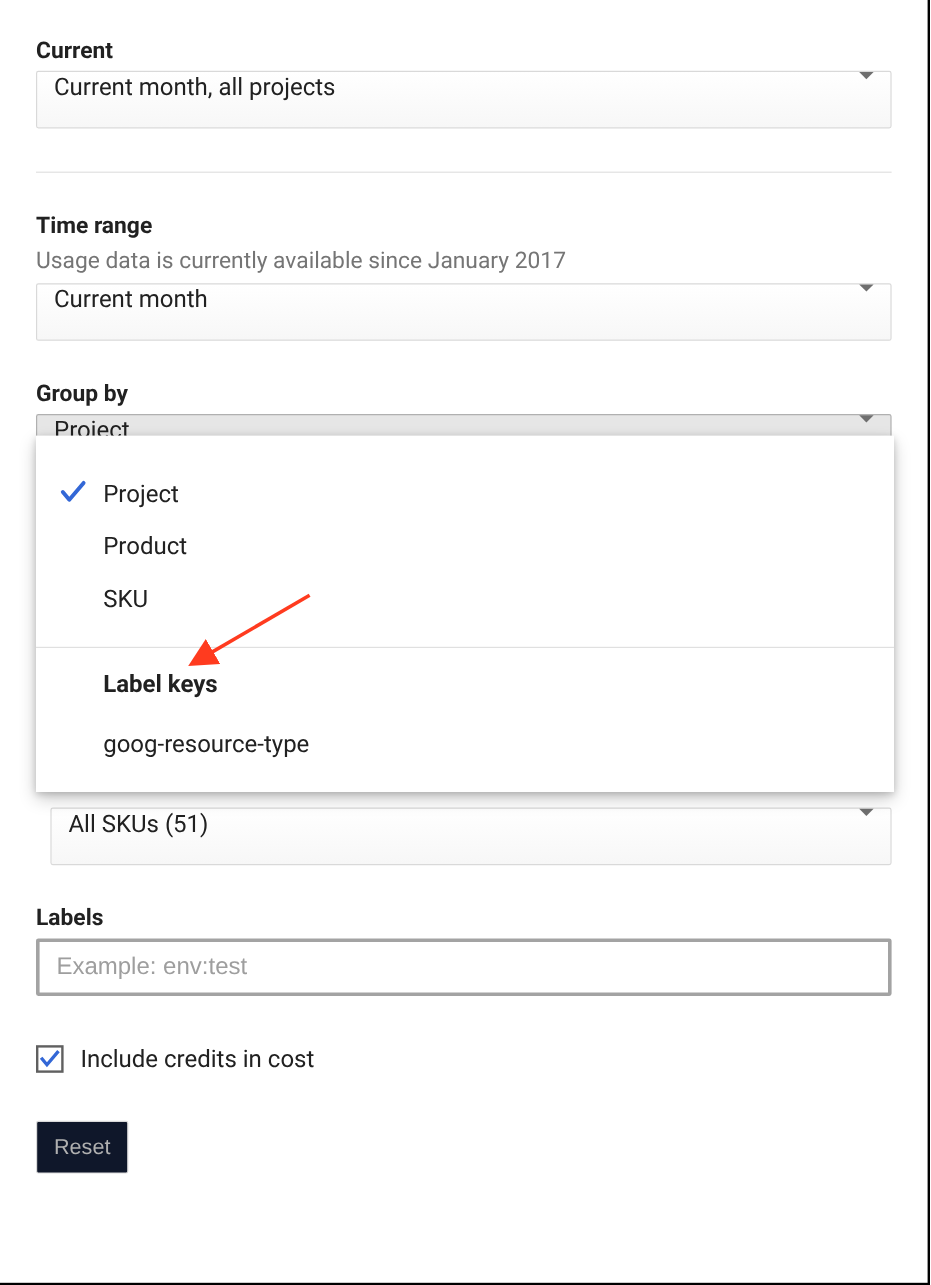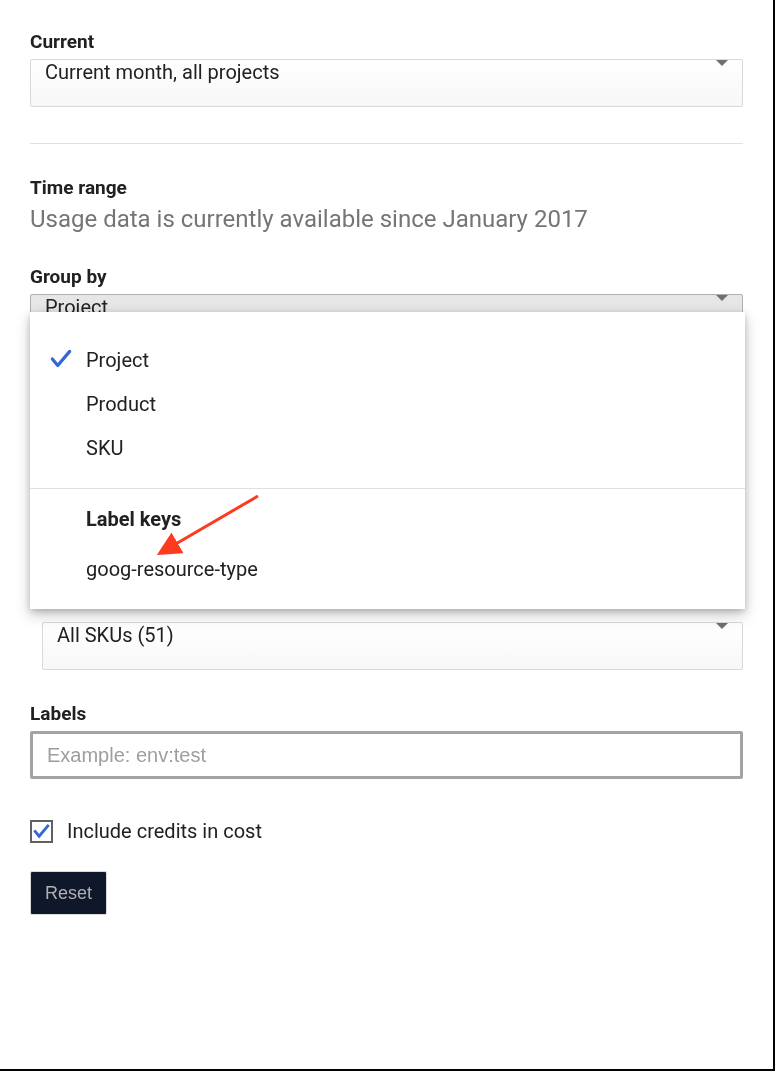"Usage data is currently available" .field-sublabel { font-size: 24px -> 19px }
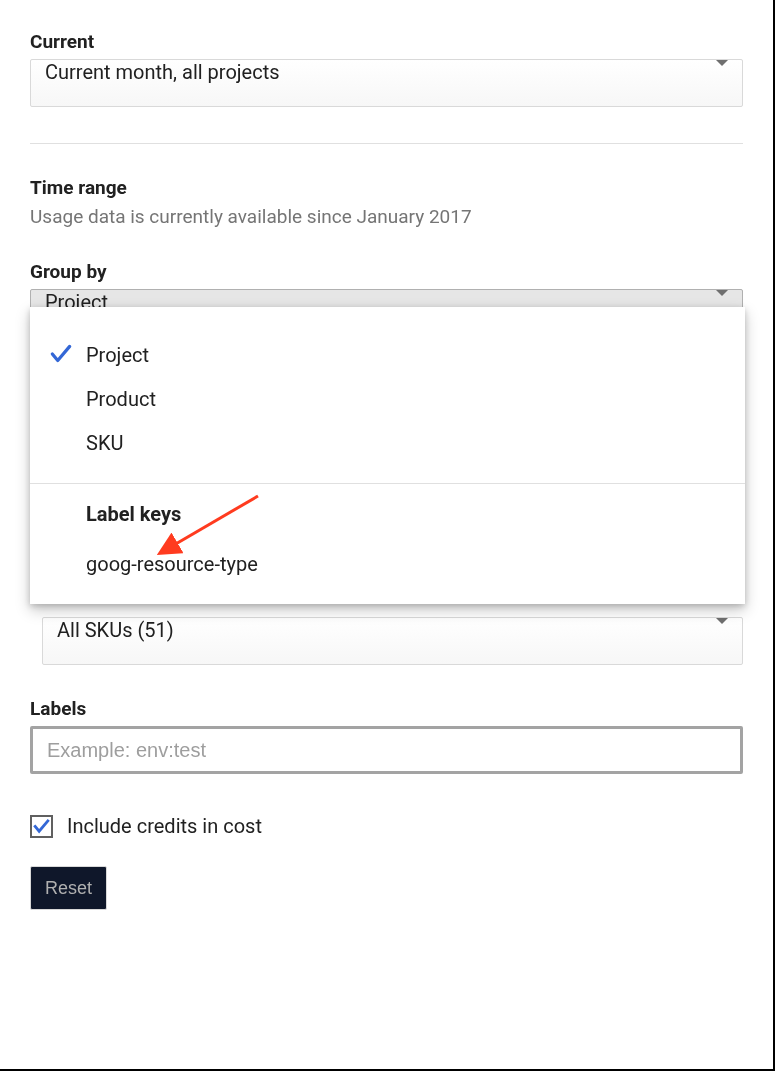"Current month" div.select { html: none -> <div> <span>Current month</span> <span></span> </div> }
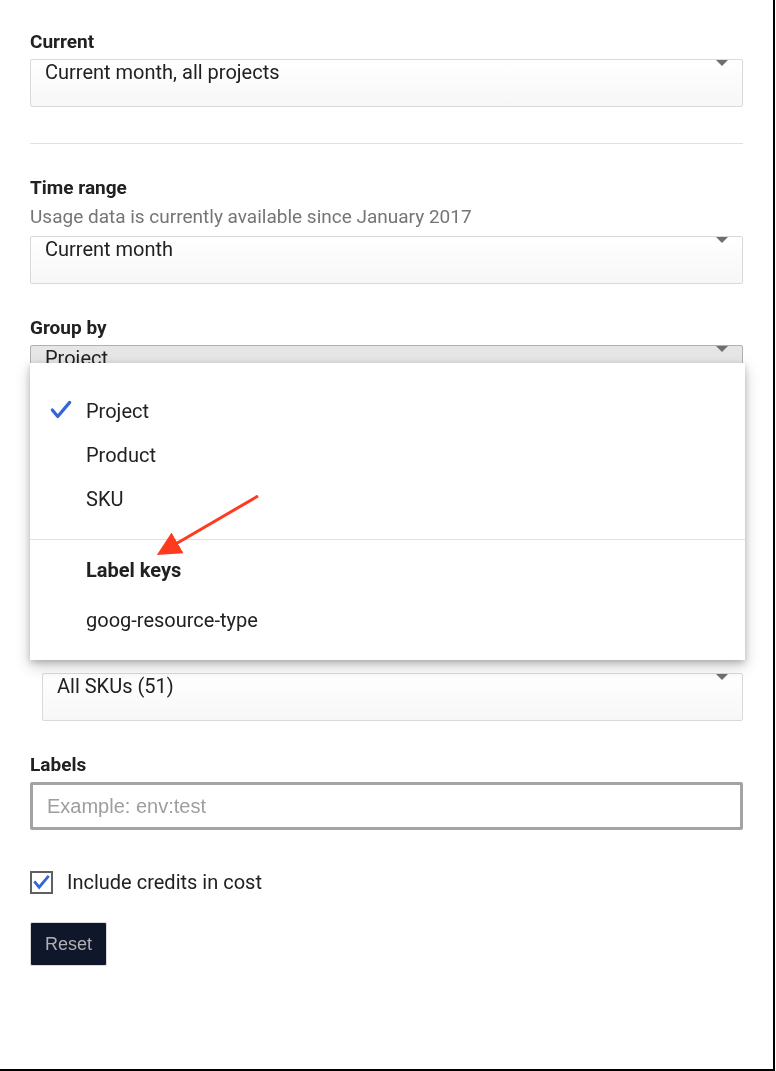"Include credits in cost" .checkbox-row { margin-bottom: 28px -> 40px }
